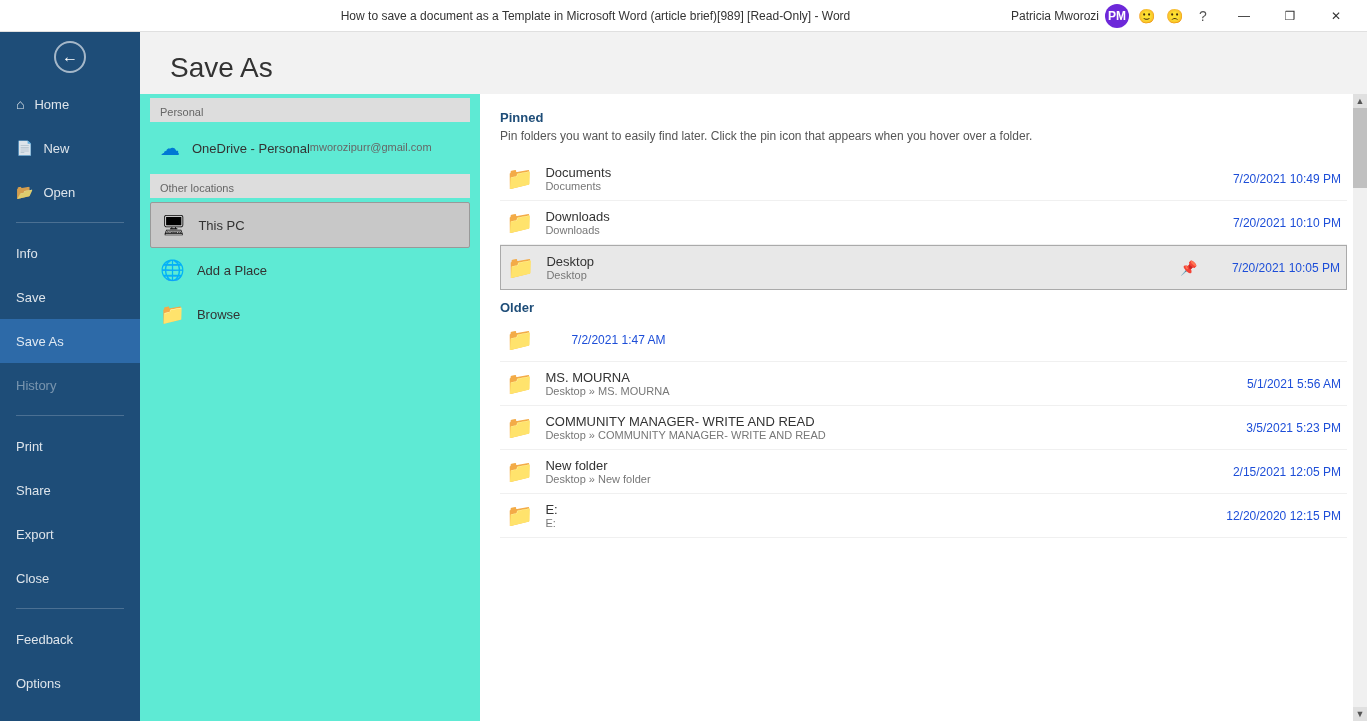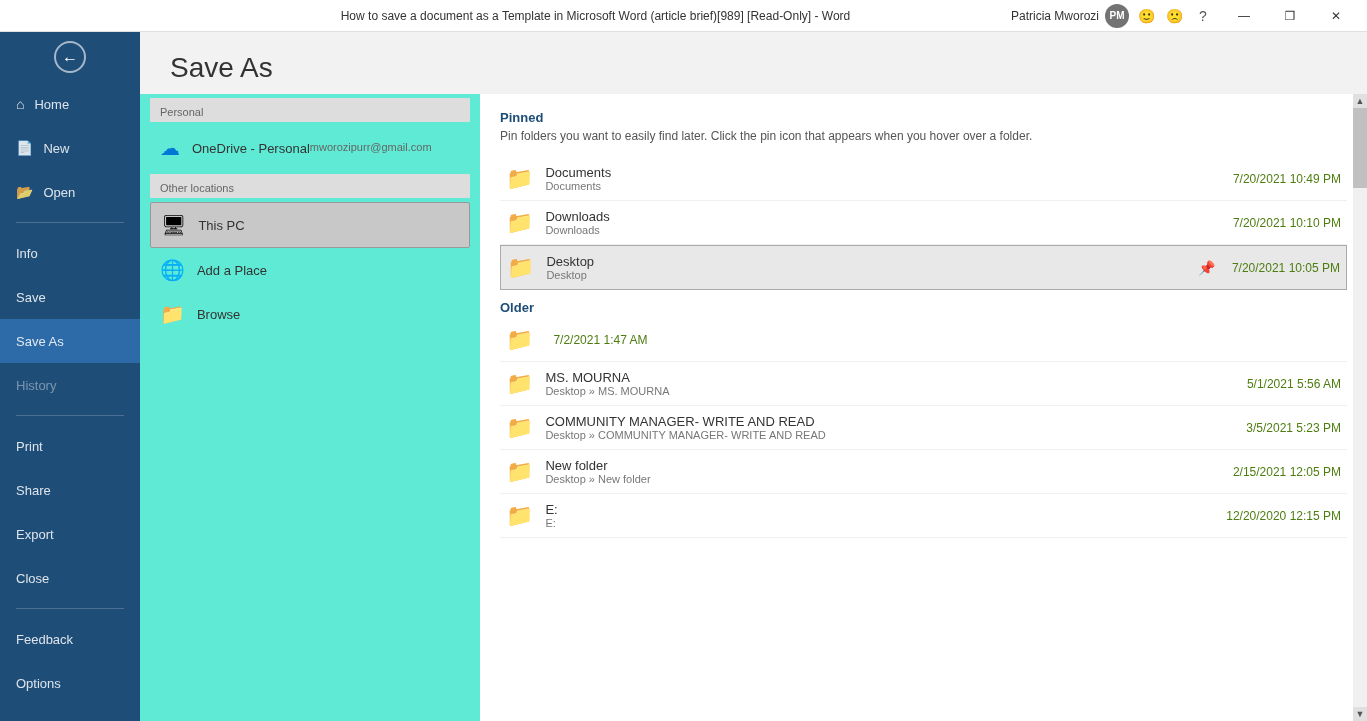"PM" .user-avatar { background: #737373 -> #6d28d9; font-size: 10px -> 12px }
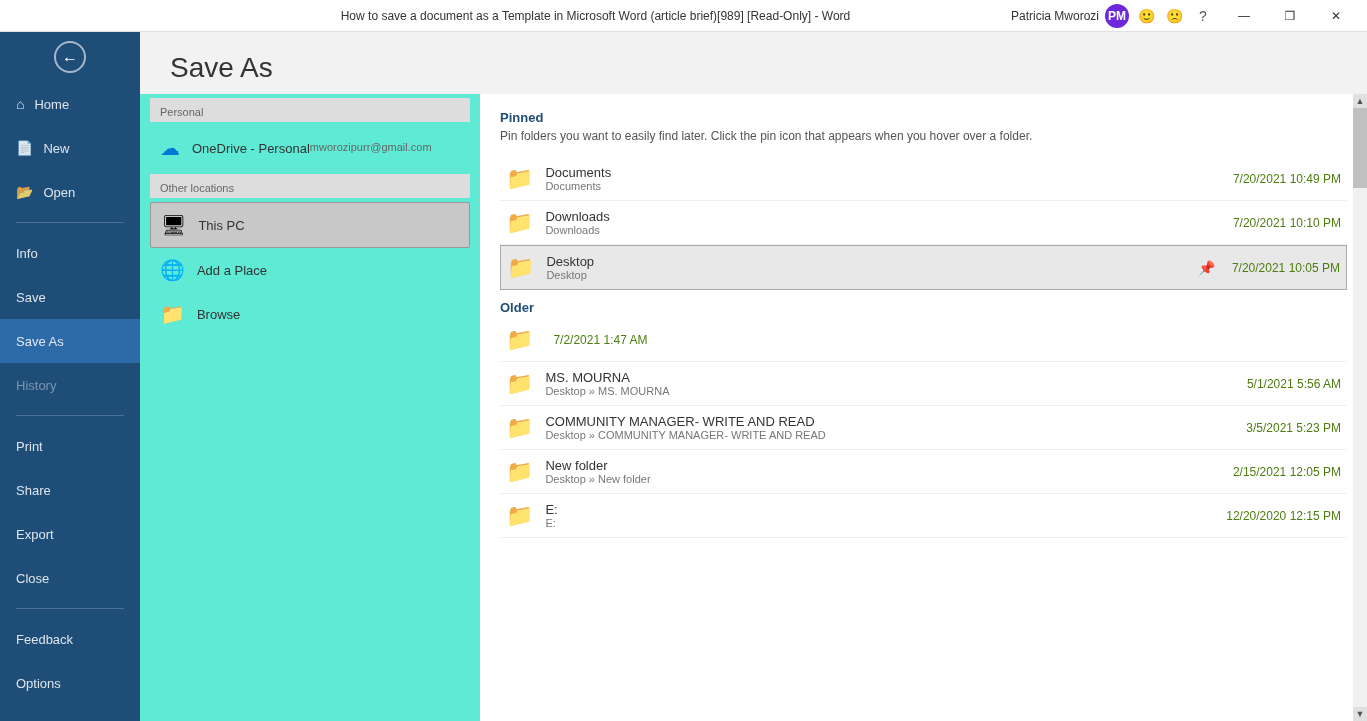"7/20/2021 10:49 PM" .file-date { color: #4d7c0f -> #1d4ed8; margin-left: 8px -> 26px }
